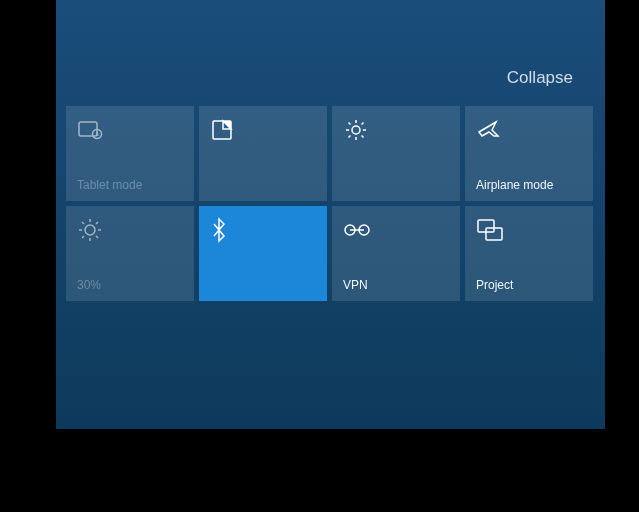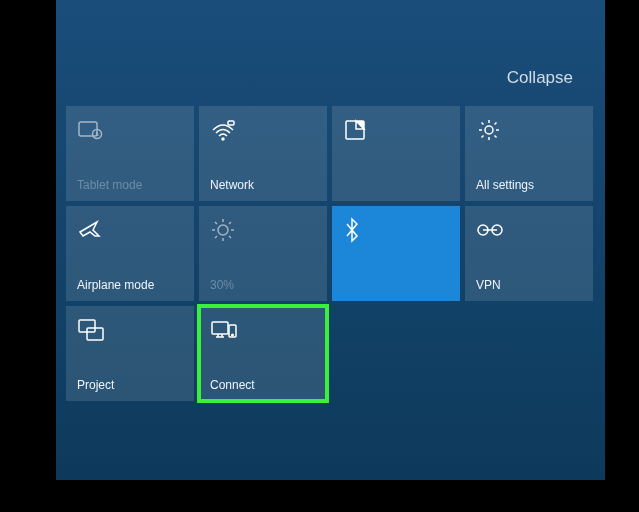"Collapse" .panel { height: 480px -> 429px }
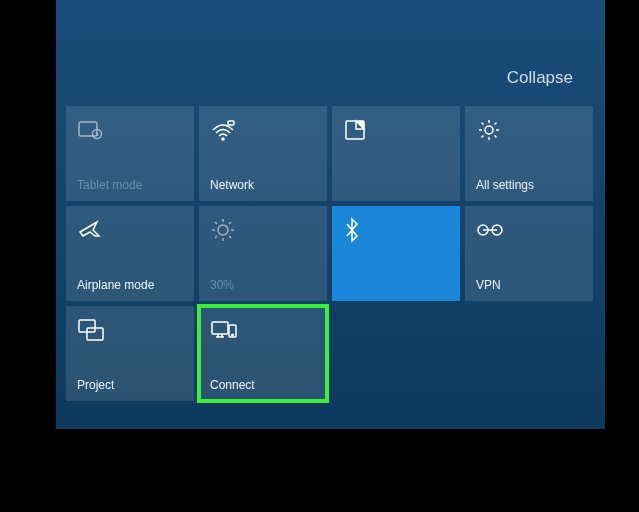"Network" div.tile { html: <div> <span> <svg> <path></path> <path></path> <path></path> <circle></circle> <rect></rect> </svg> </span> <span>Network</span> </div> -> none }
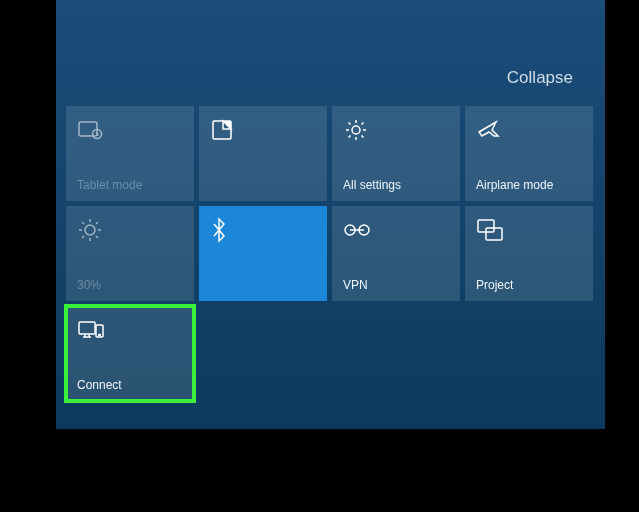"All settings" span.label { html: <span>All settings</span> -> none }
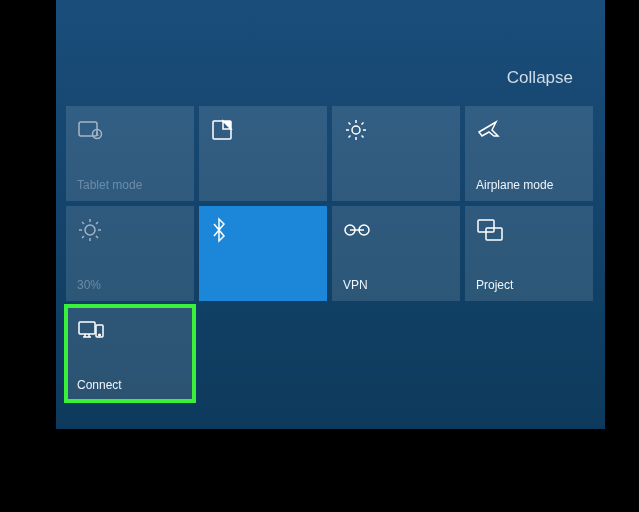"Connect" div.tile { html: <div> <span> <svg> <rect></rect> <path></path> <rect></rect> <circle></circle> </svg> </span> <span>Connect</span> </div> -> none }
